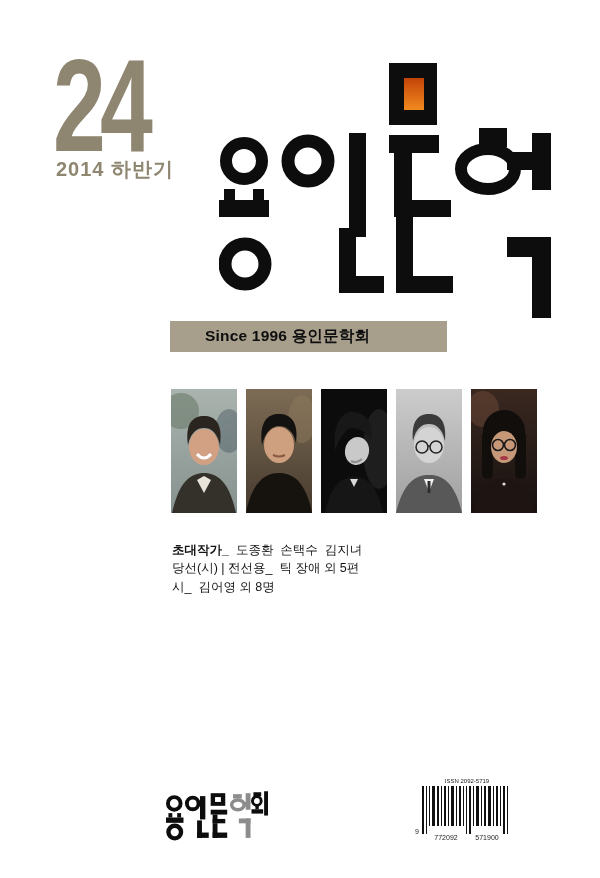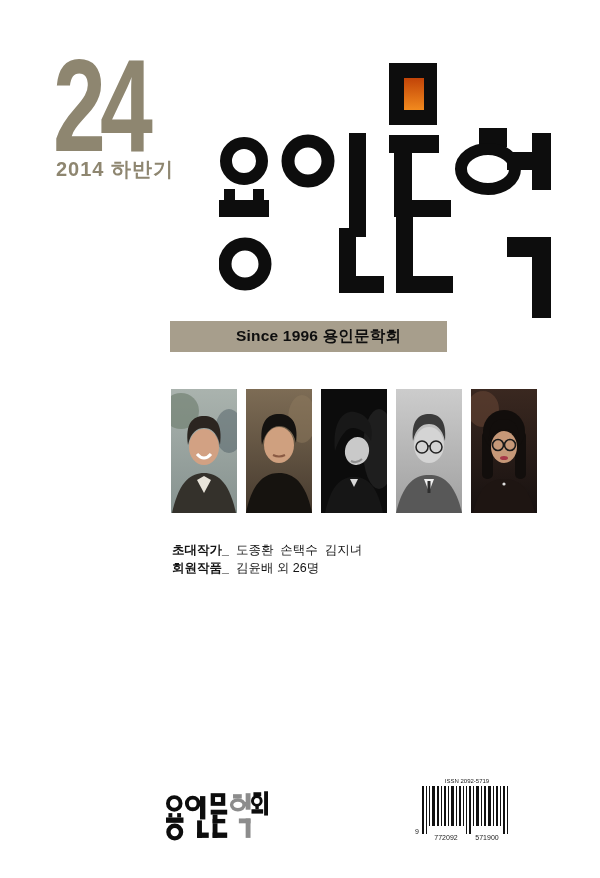"Since 1996 용인문학회" .since-bar span { margin-left: 31px -> none }
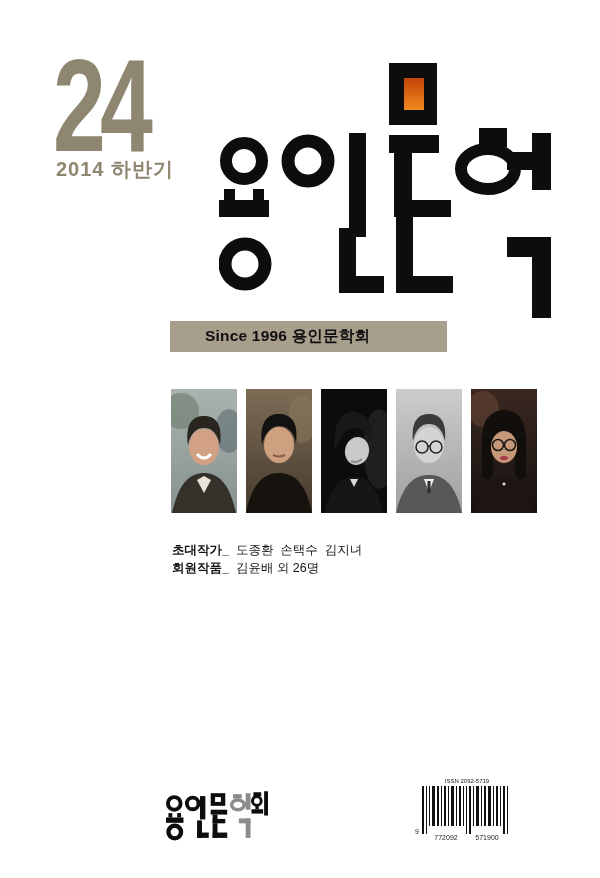"당선(시) | 전선용_ 틱 장애" div.toc-line { html: none -> <div><span>당선(시) | 전선용_</span><span> 틱 장애 외 5편</span></div> }
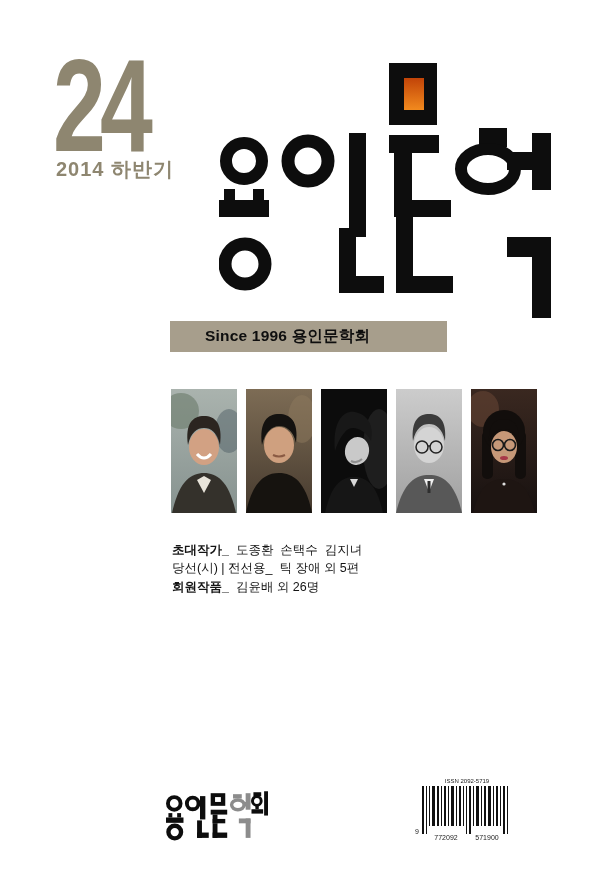"시_ 김어영 외 8명" div.toc-line { html: none -> <div><span>시_</span><span> 김어영 외 8명</span></div> }
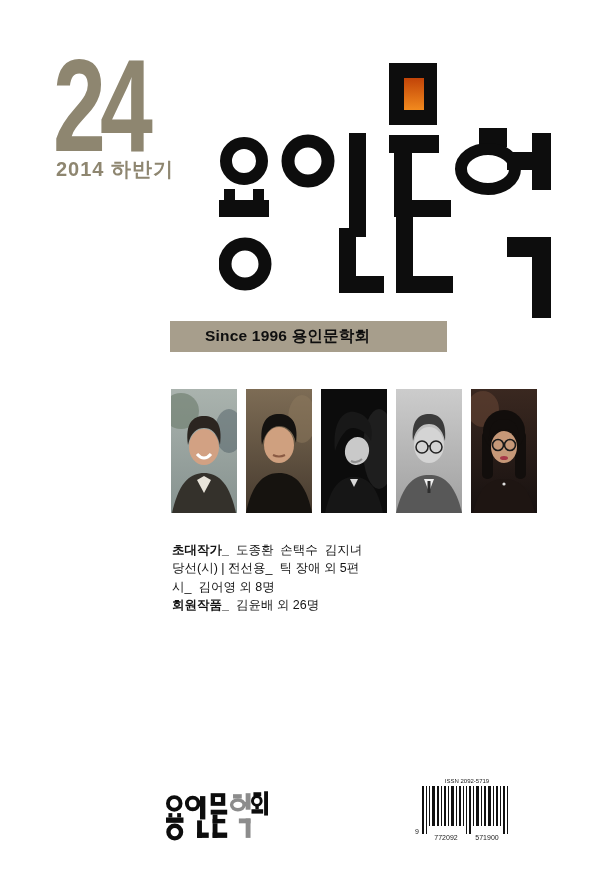"회원작품_ 김윤배 외 26명" div.toc-line { html: <div><span>회원작품_</span><span> 김윤배 외 26명</span></div> -> none }
